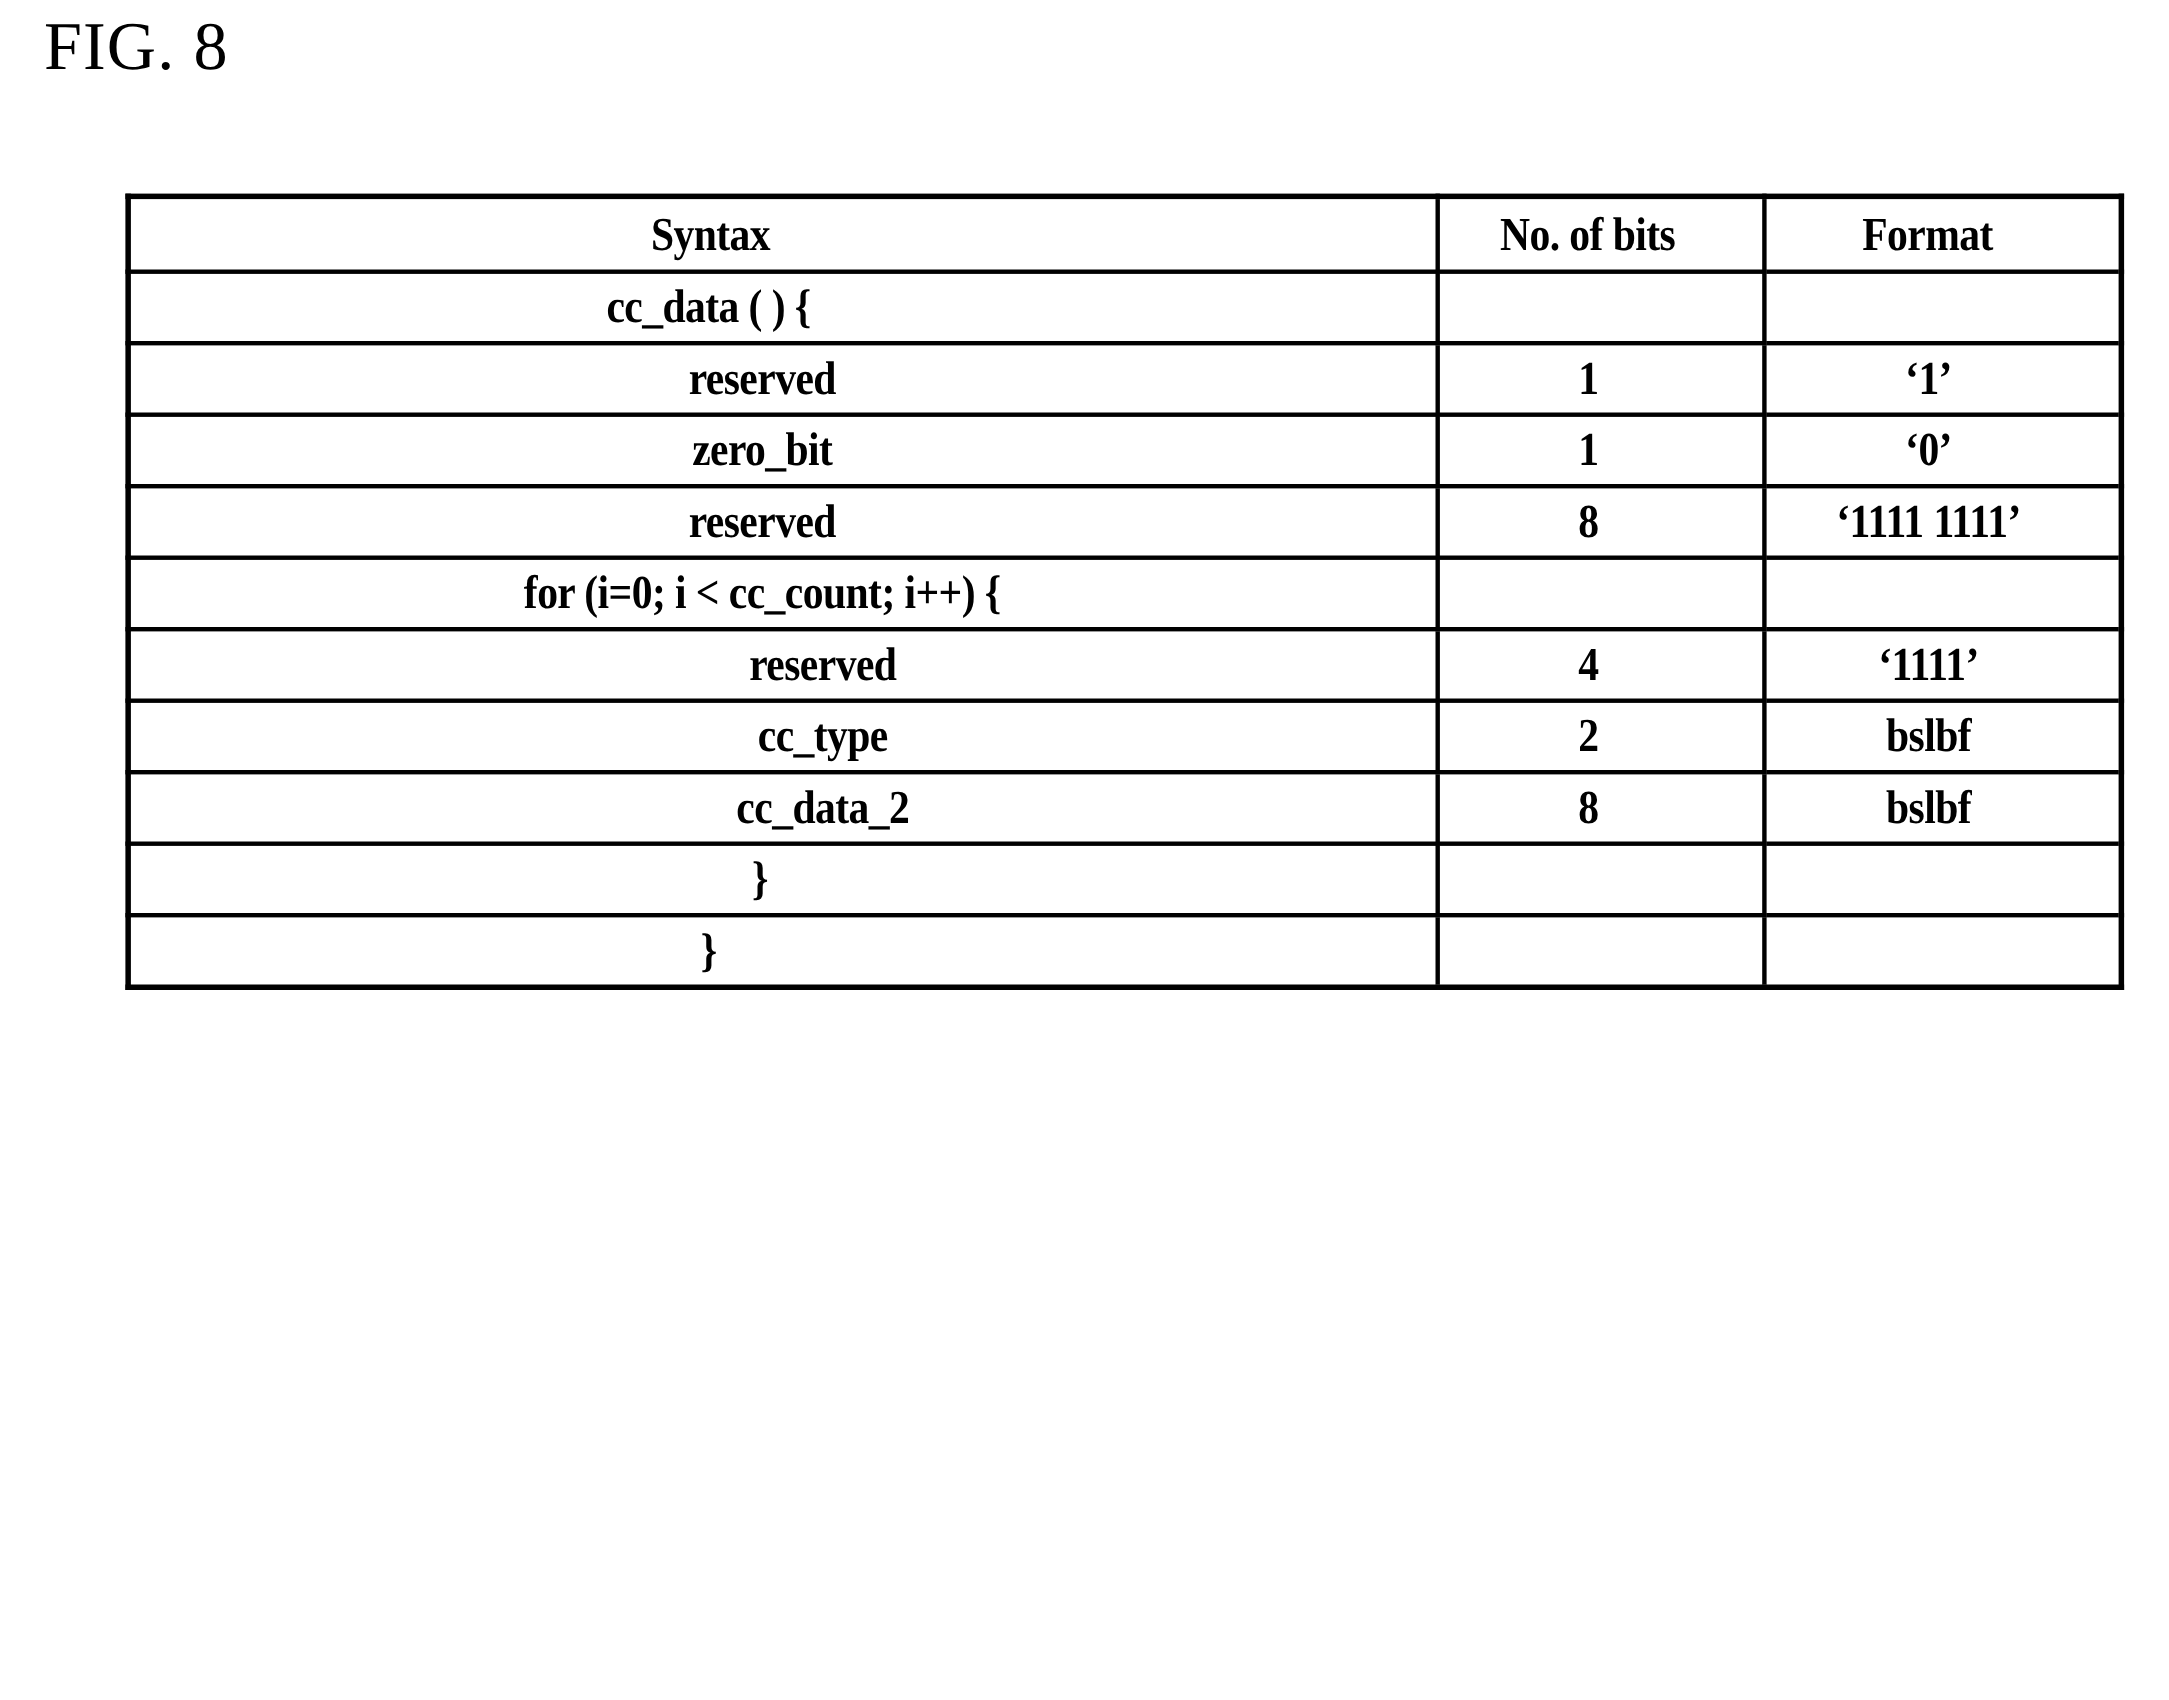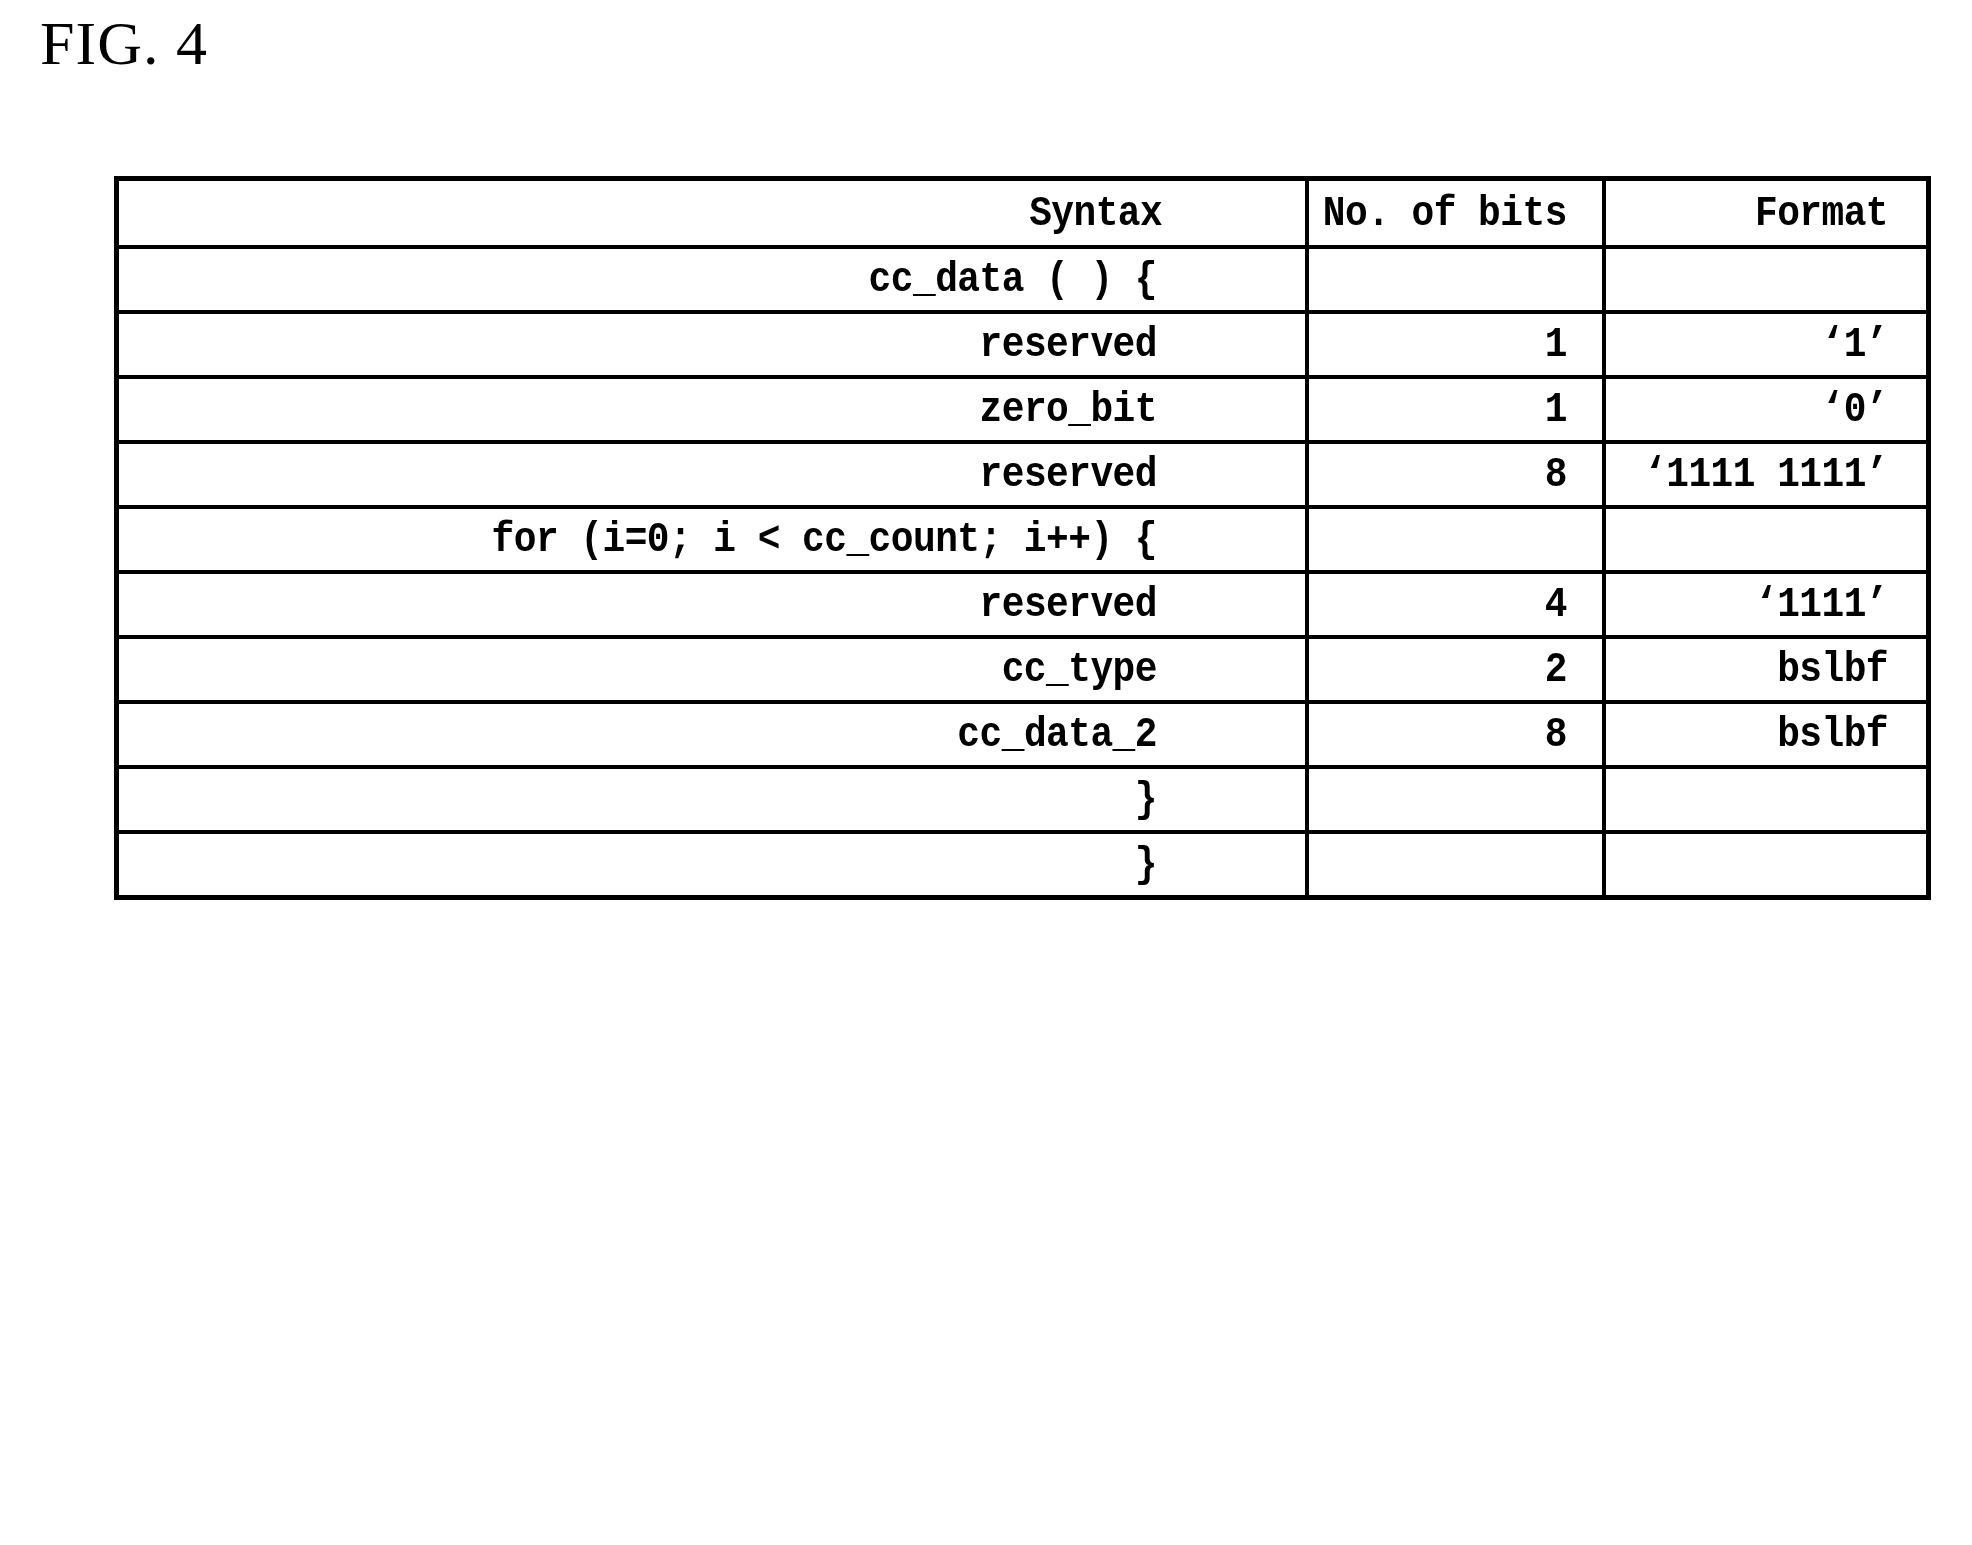"FIG. 4" div { text: 4 -> 8 }
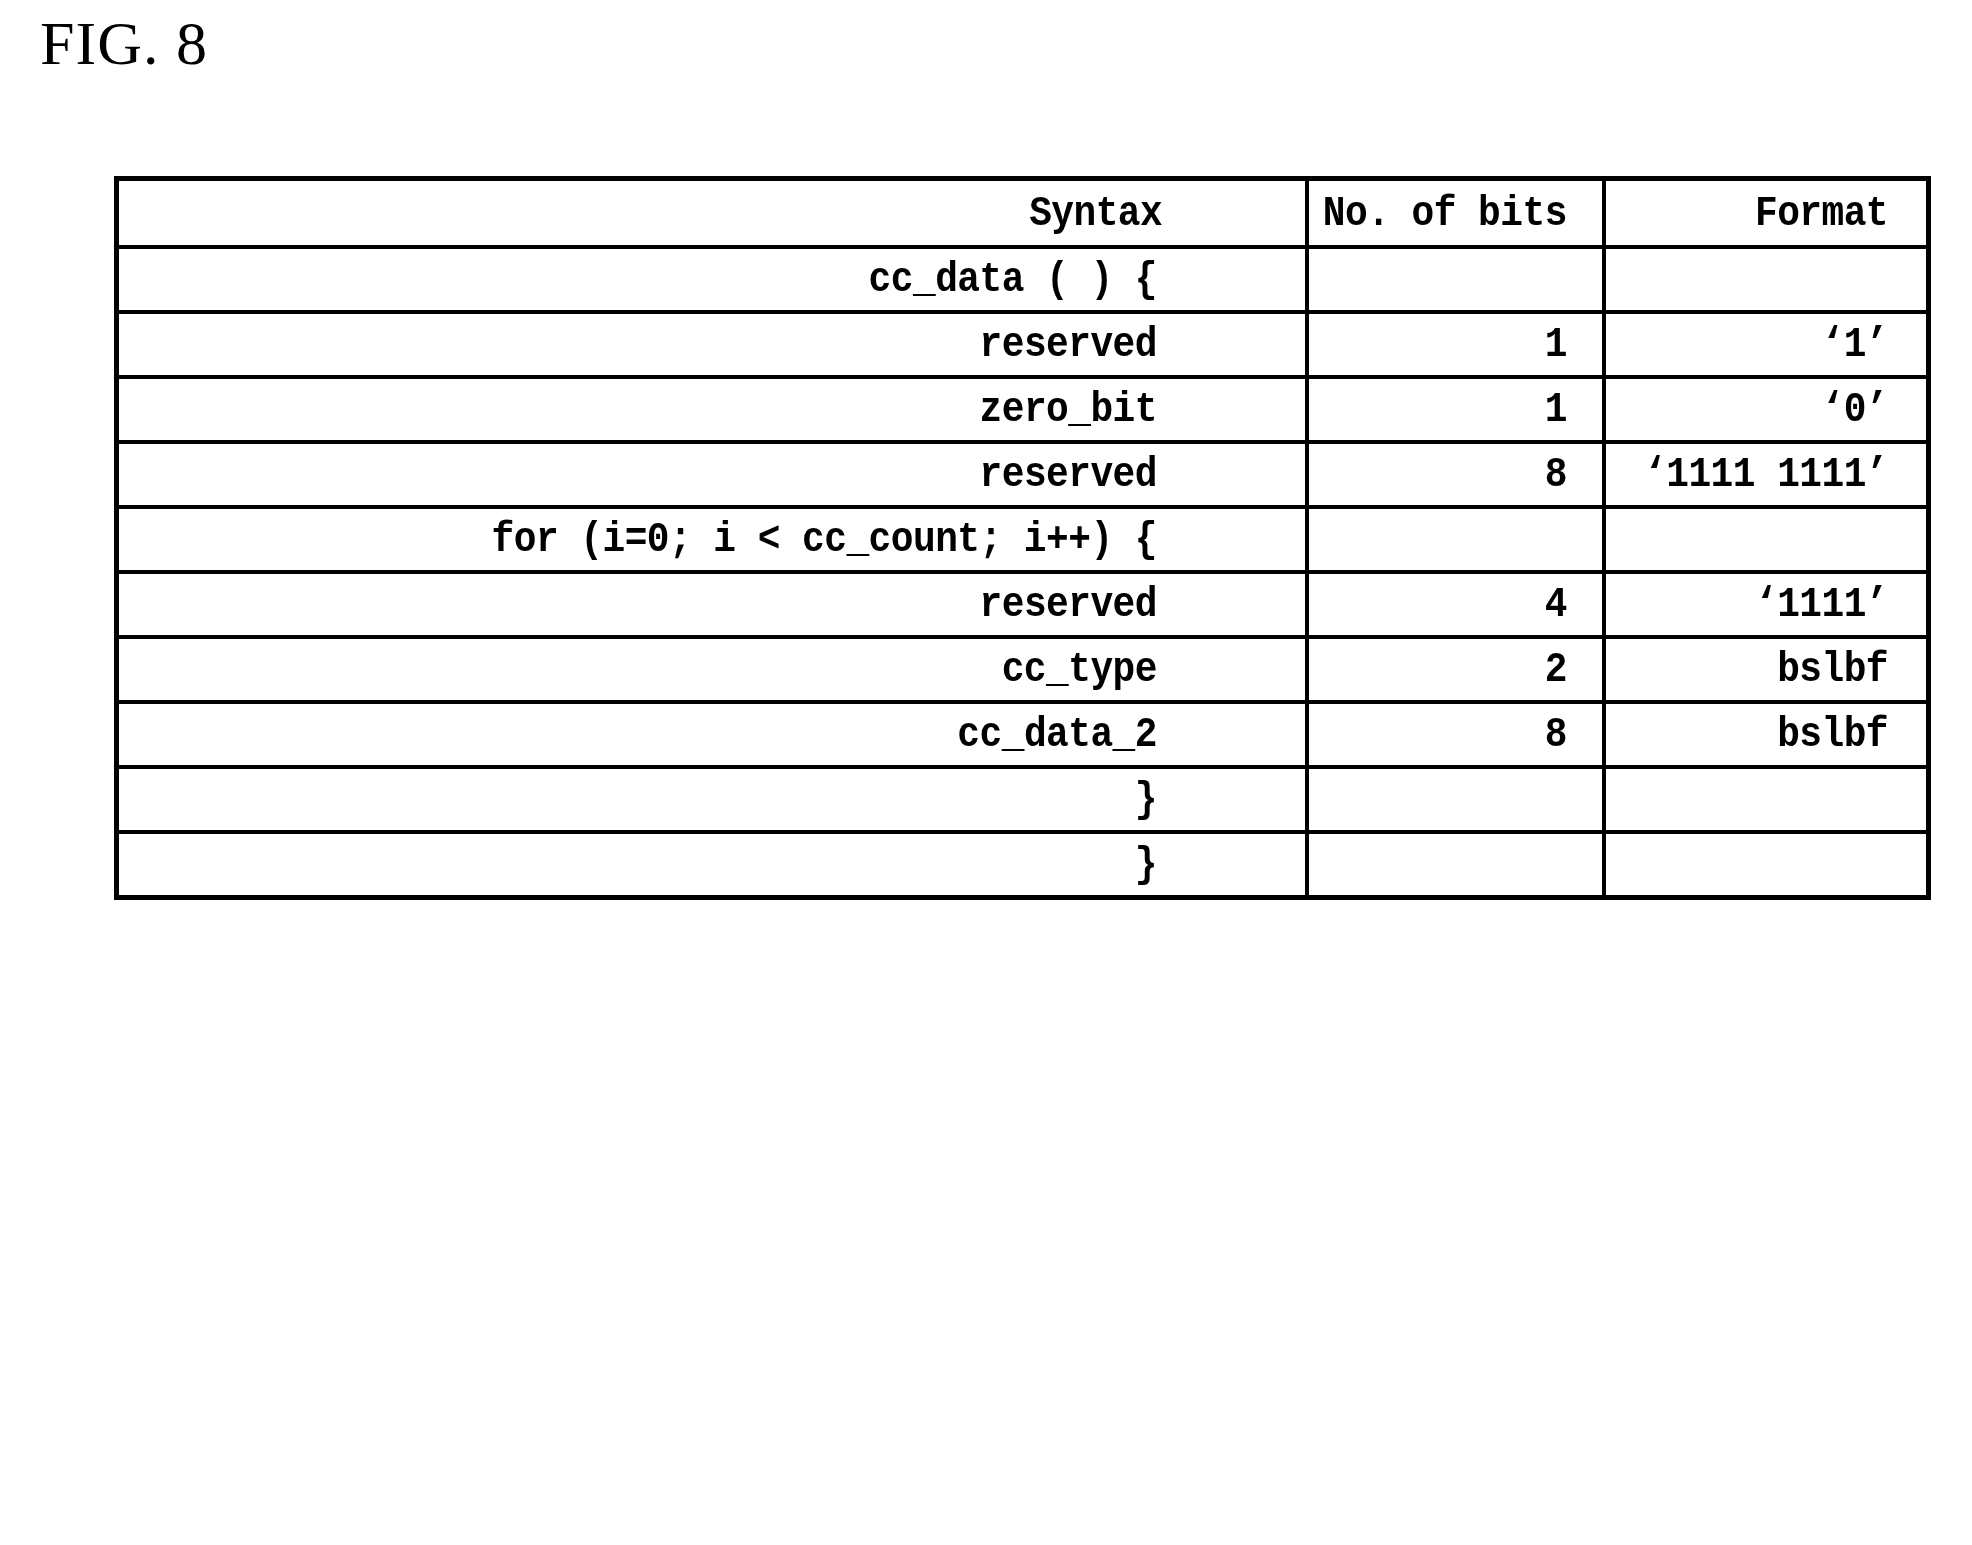"Syntax" table.syntax-table td, table.syntax-table th { font-family: Liberation Mono, monospace -> Liberation Serif, serif; text-align: right -> center }
